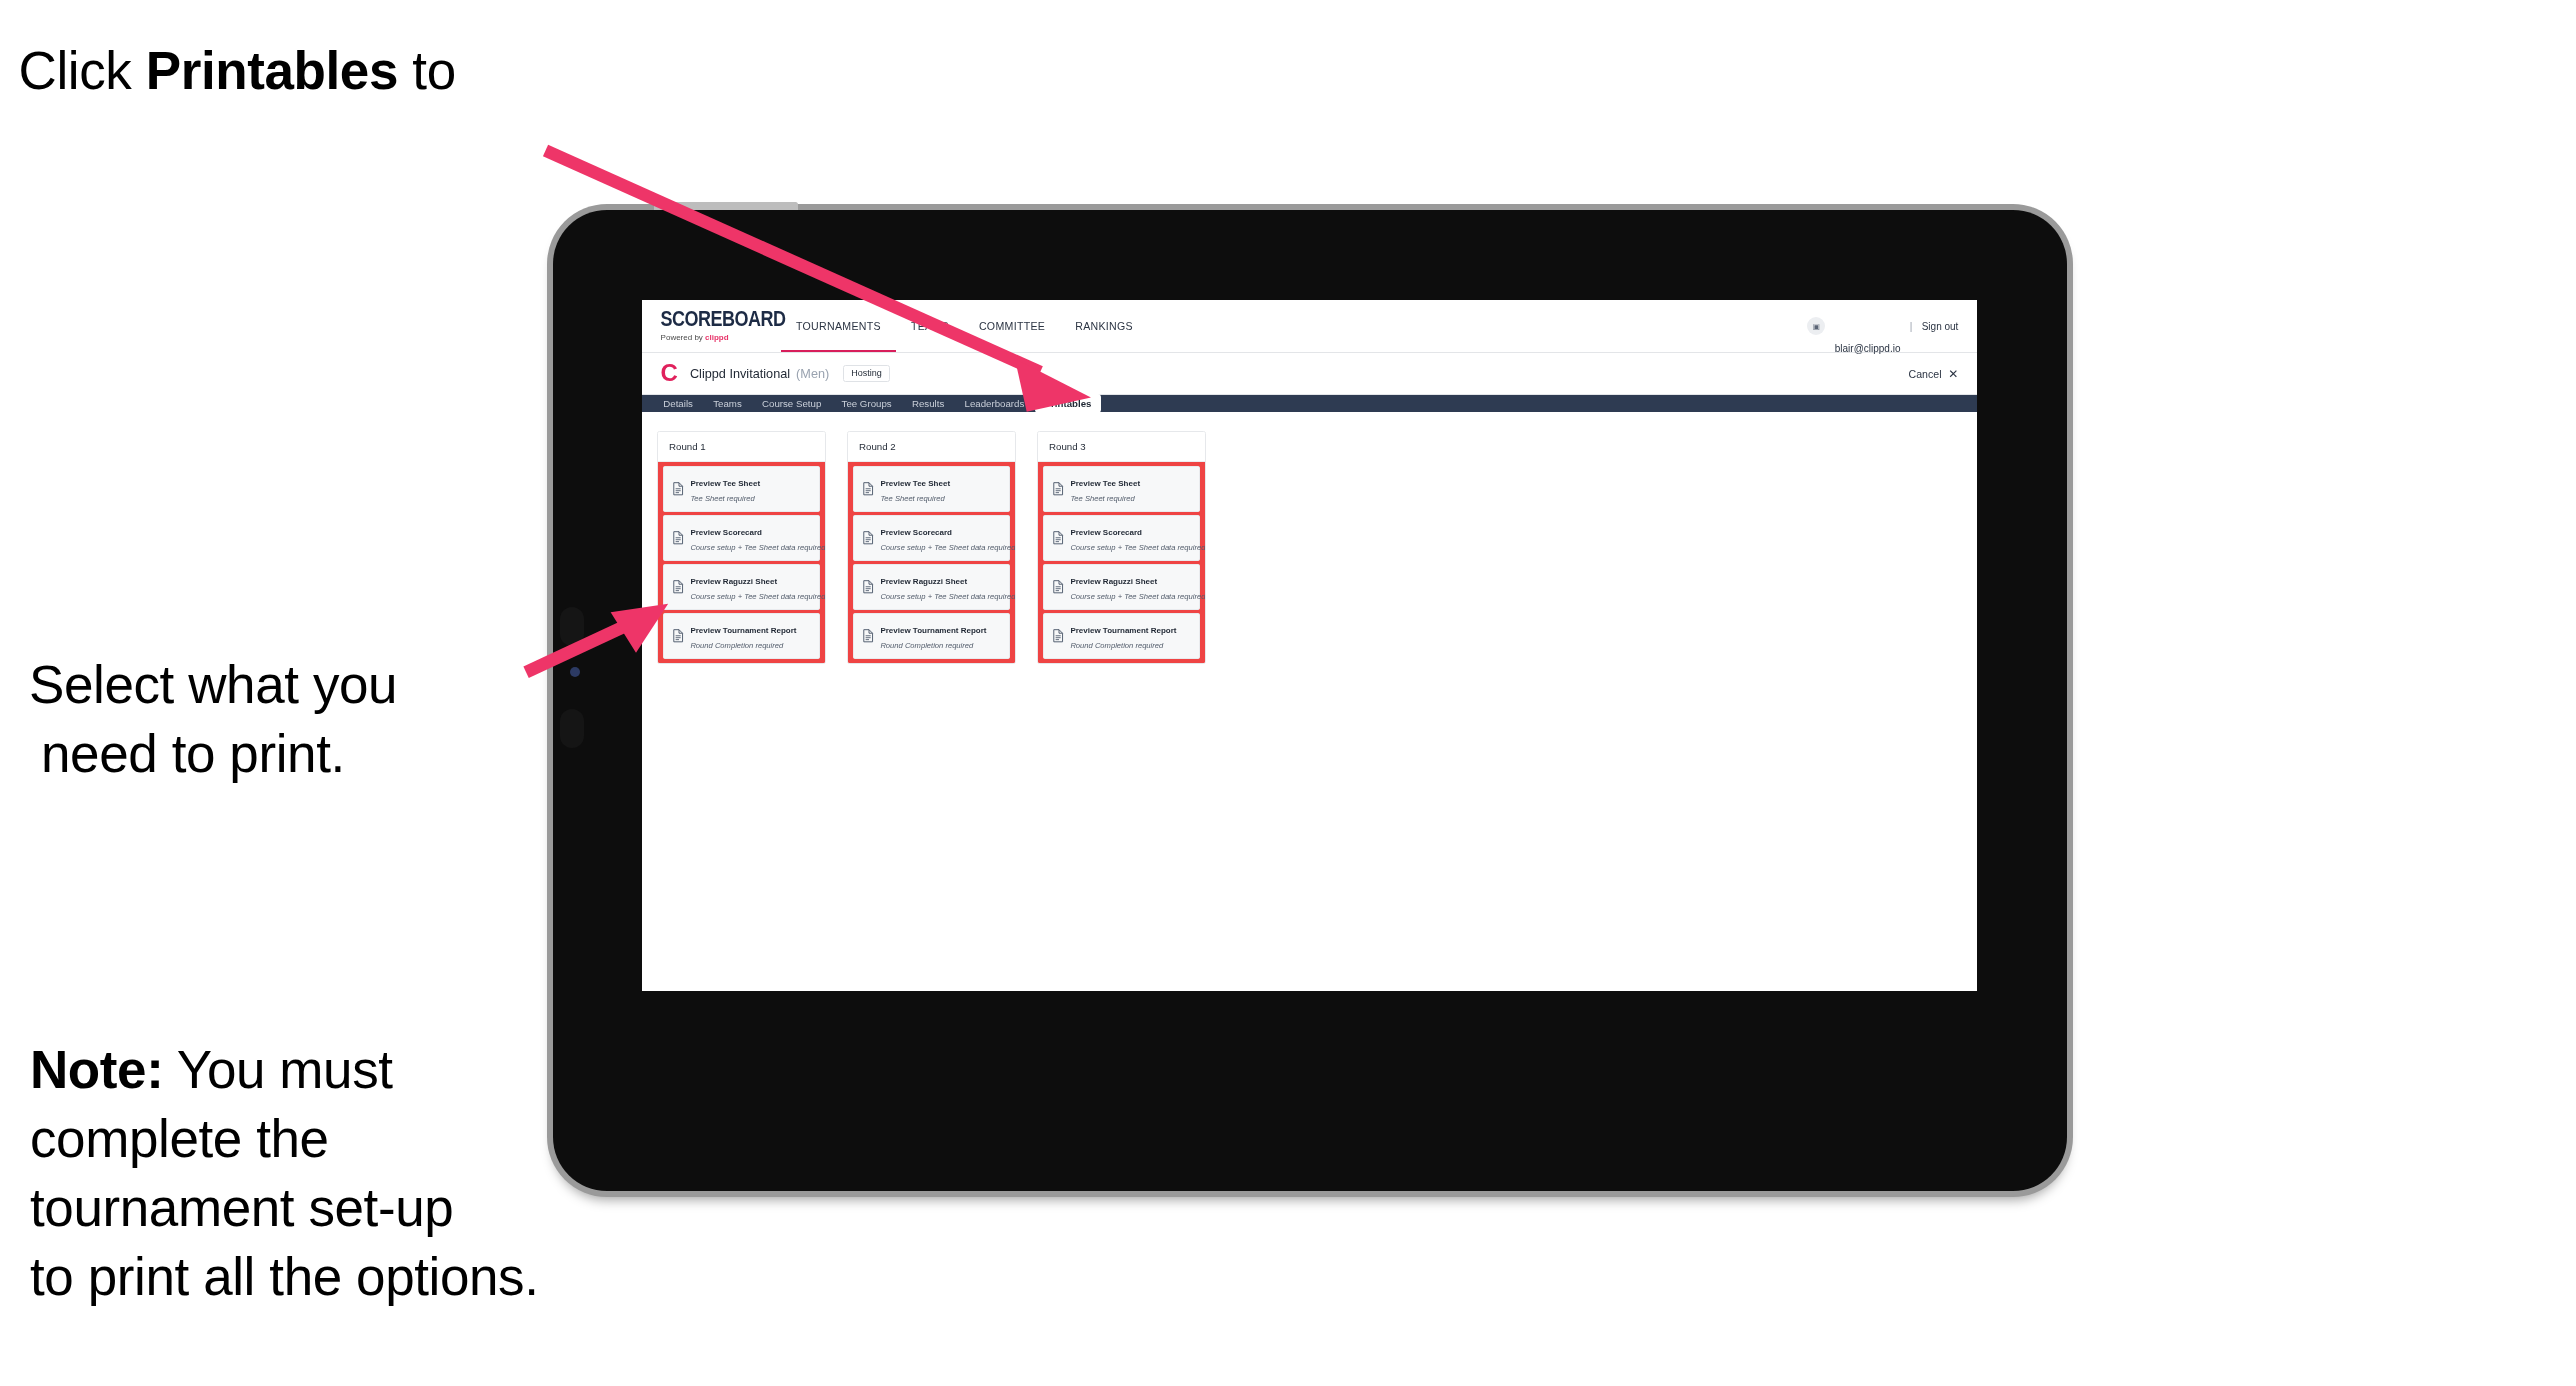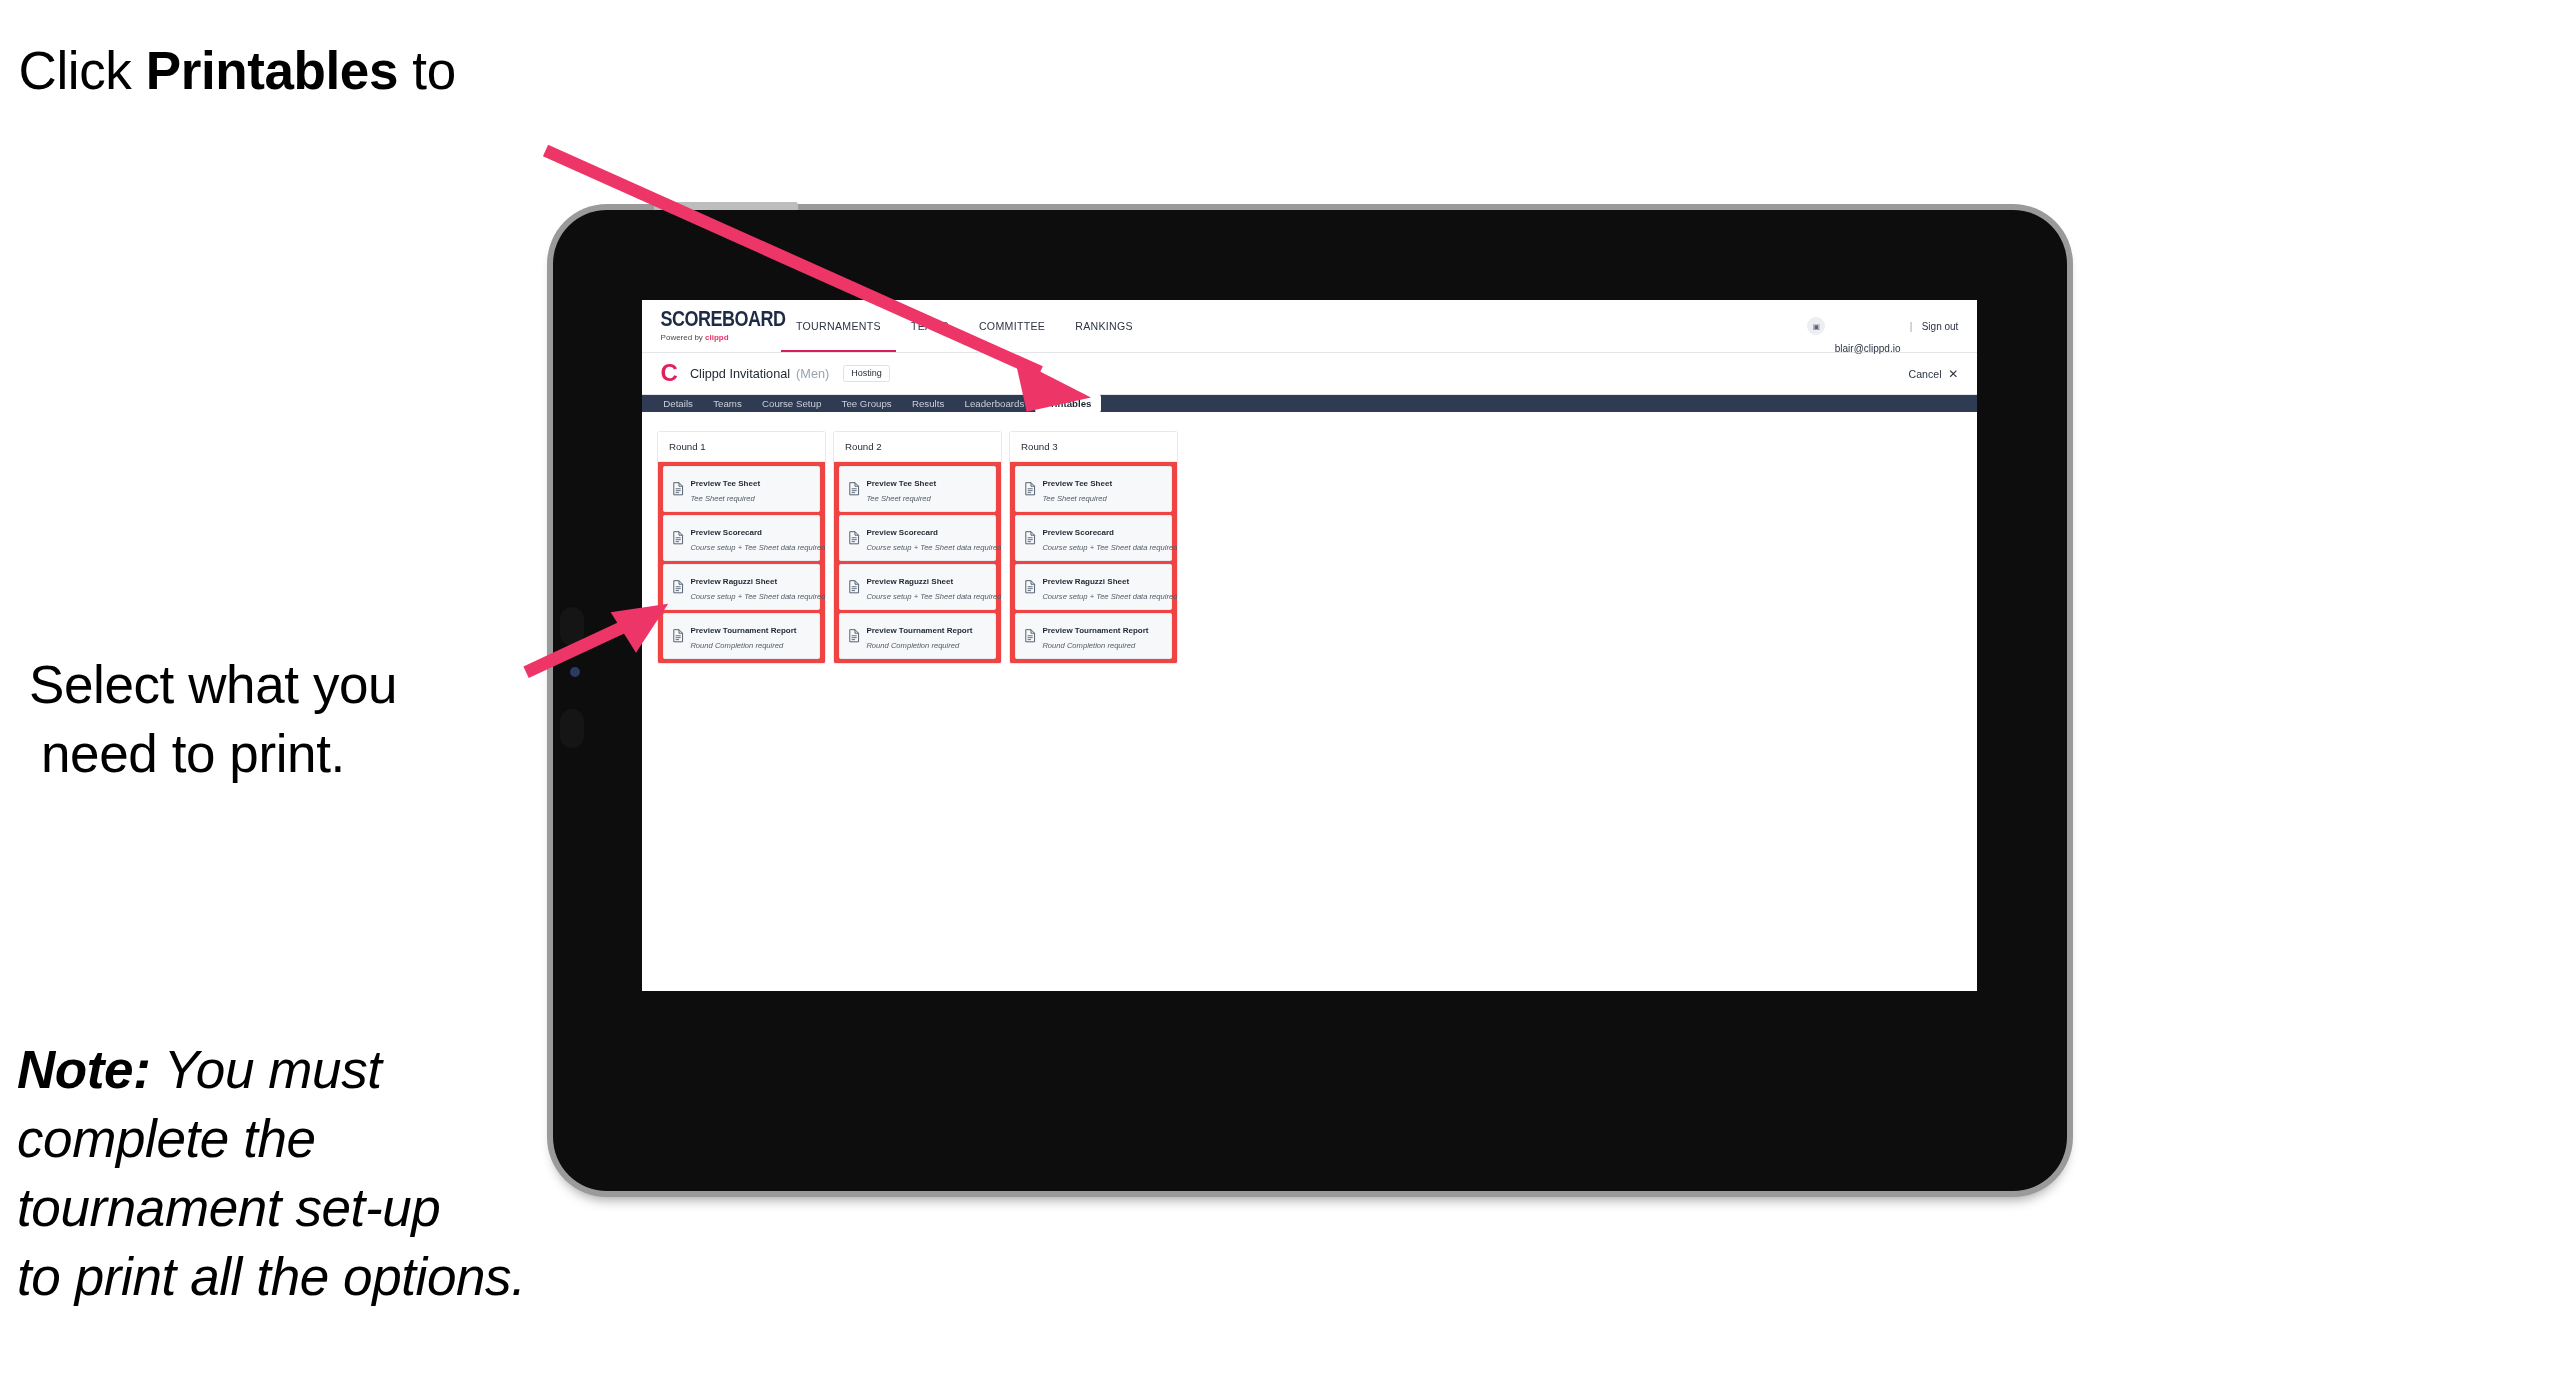"Round 1" #content { gap: 7px -> 21px }
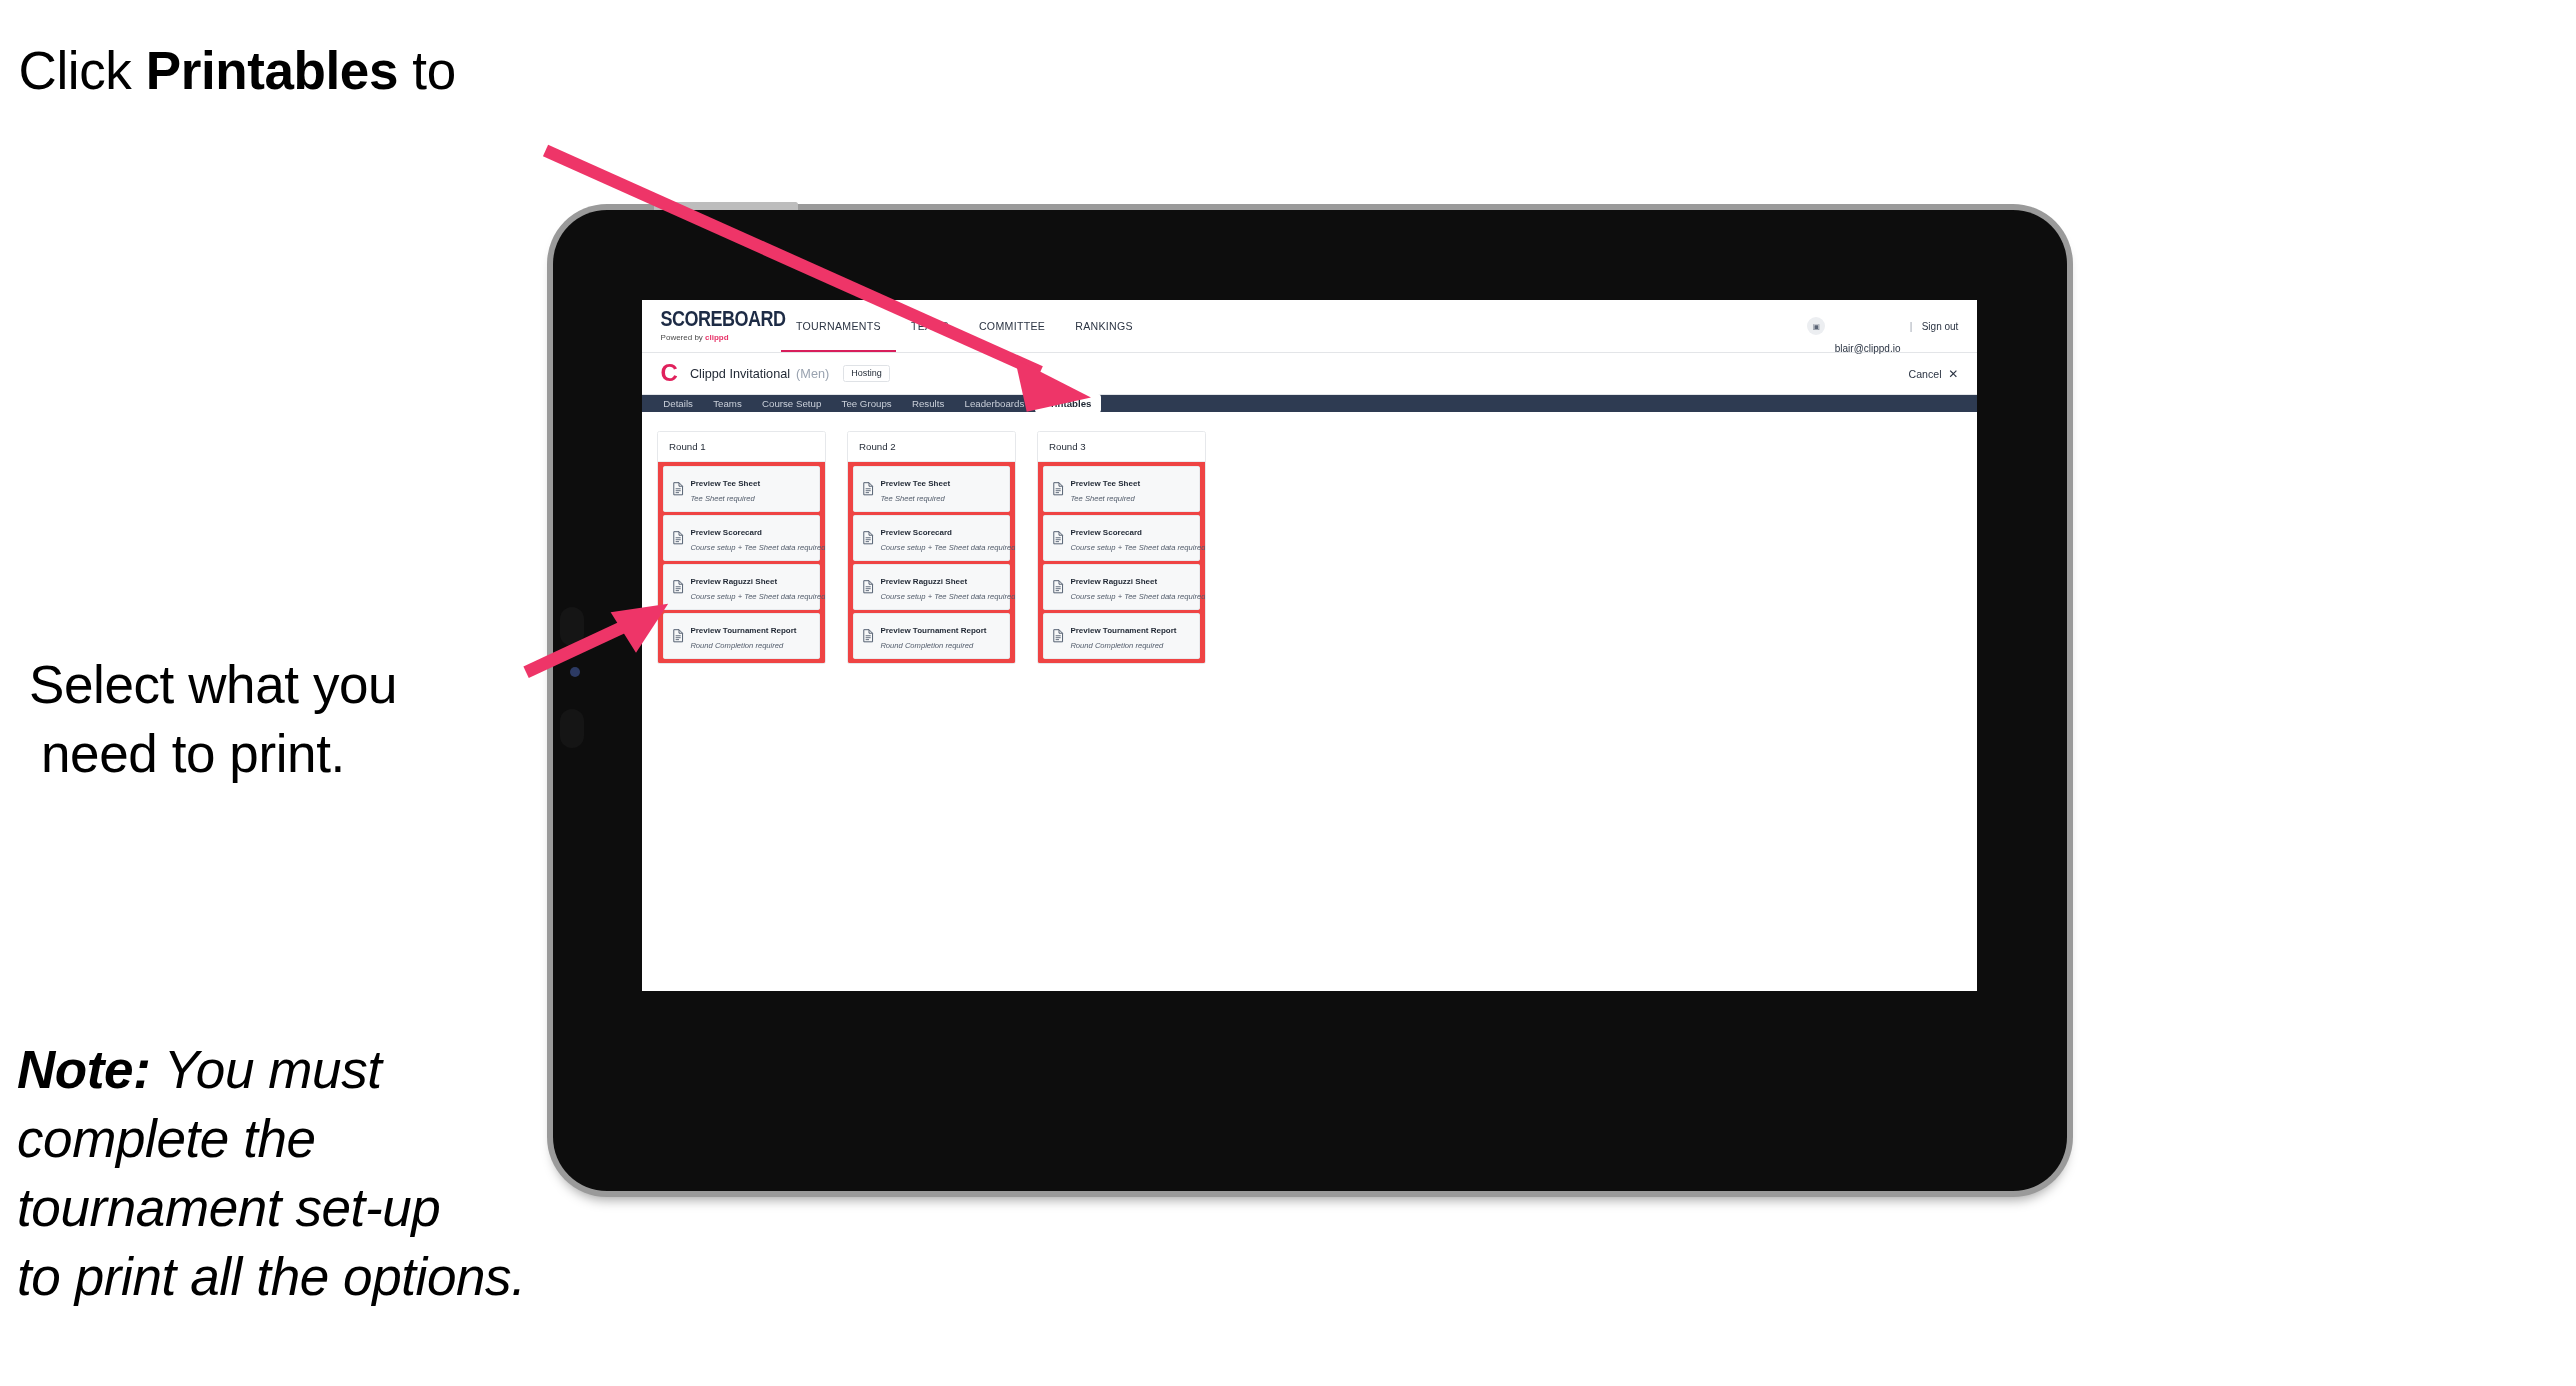"Note: You must" #anno-note { font-style: italic -> none; left: 17px -> 30px }
